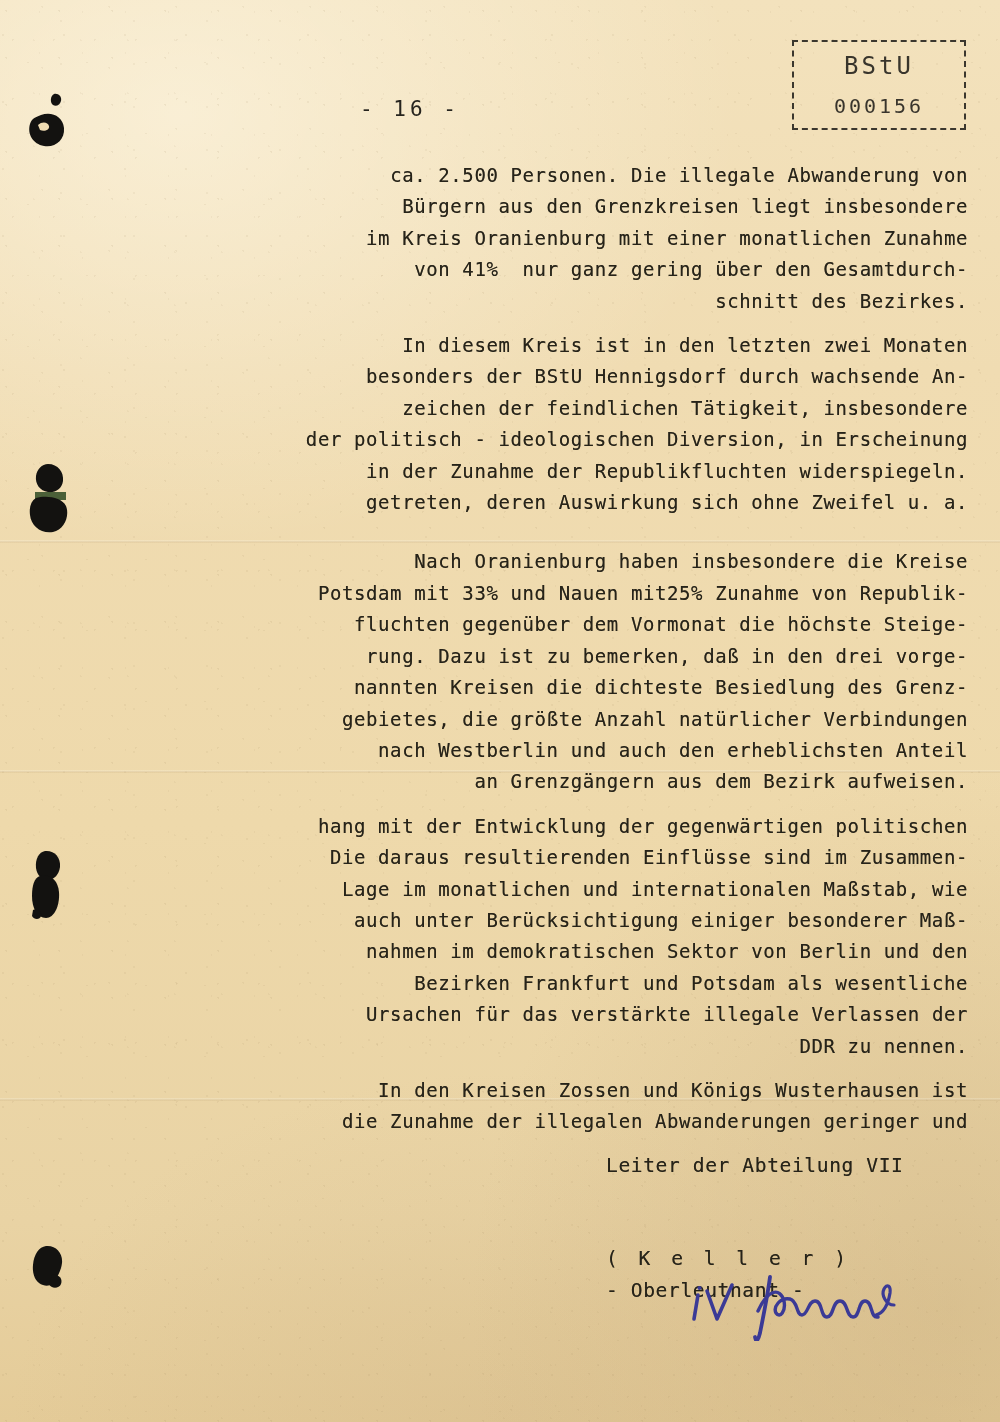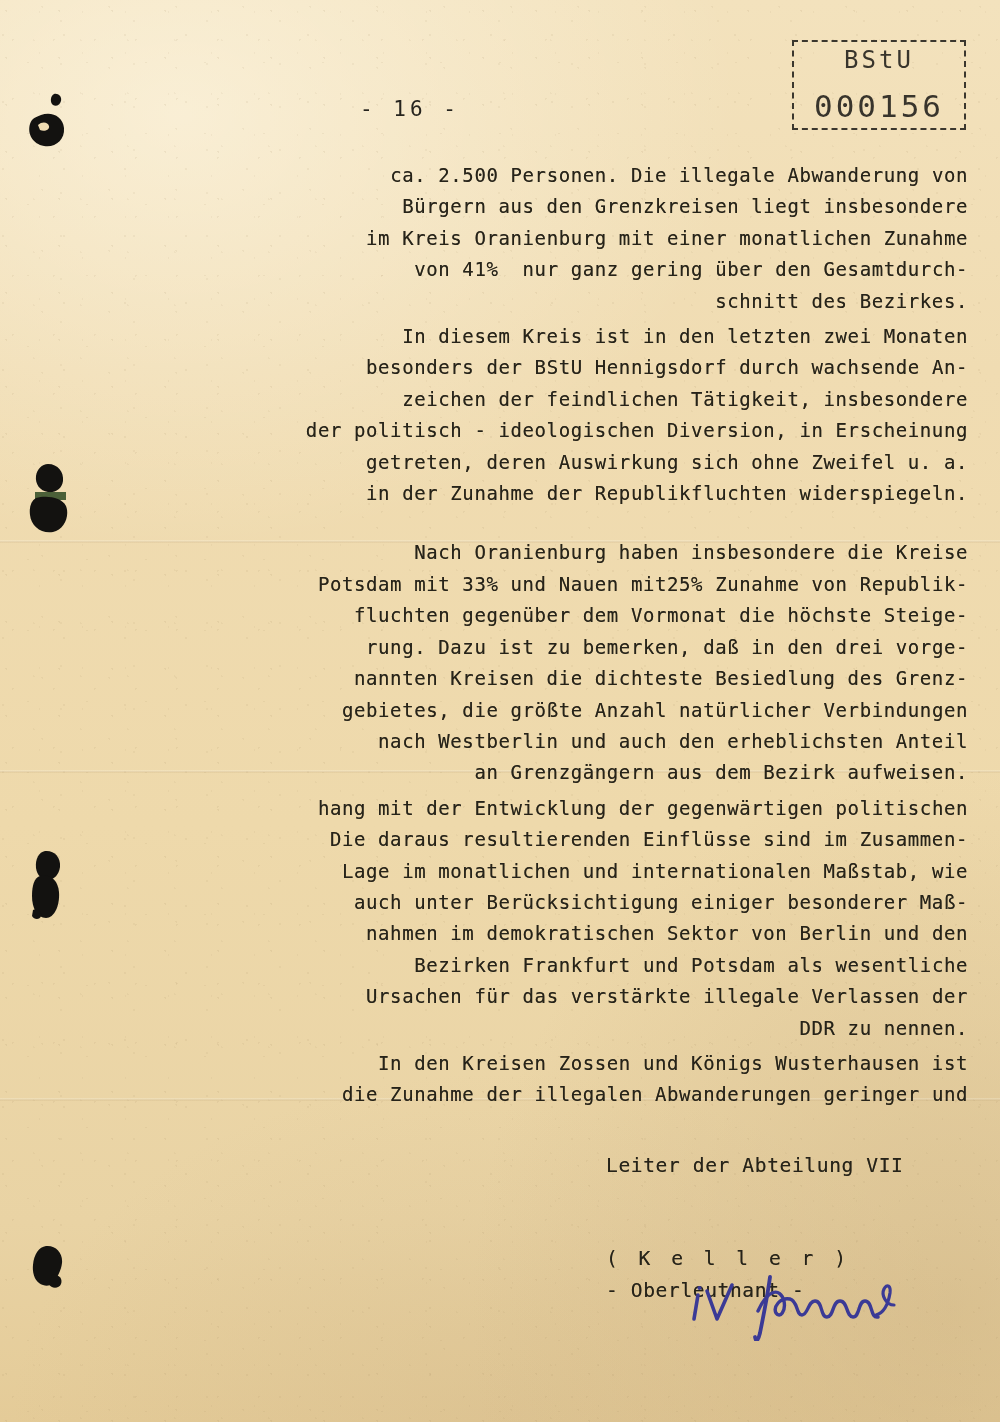"000156" .stamp-number { font-size: 31px -> 20px }
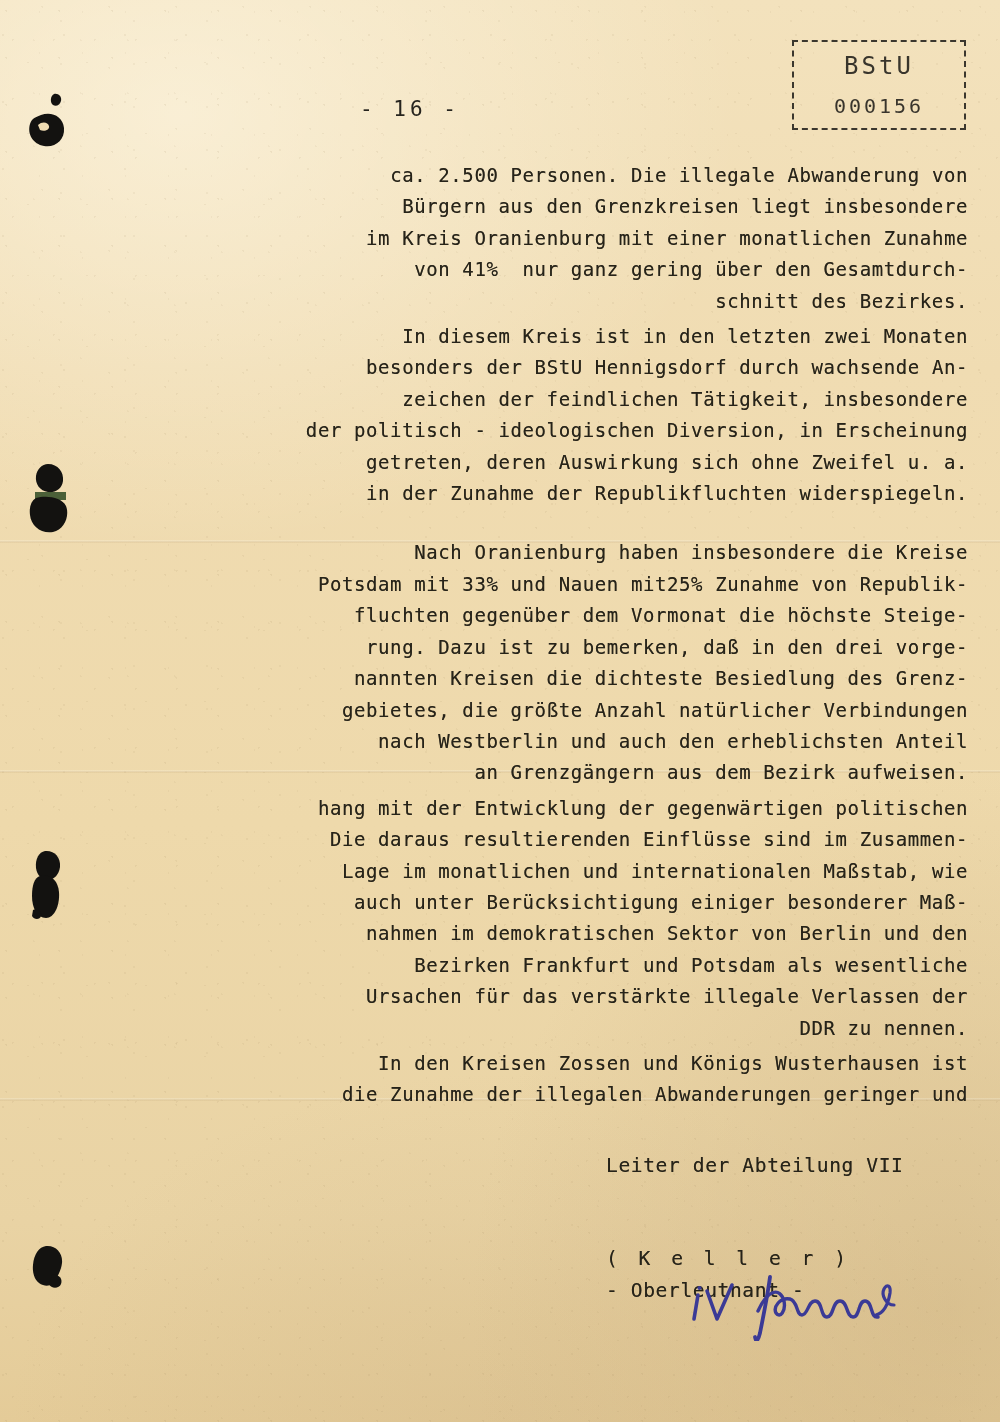"In diesem Kreis ist in" .para + .para { margin-top: 4px -> 13px }
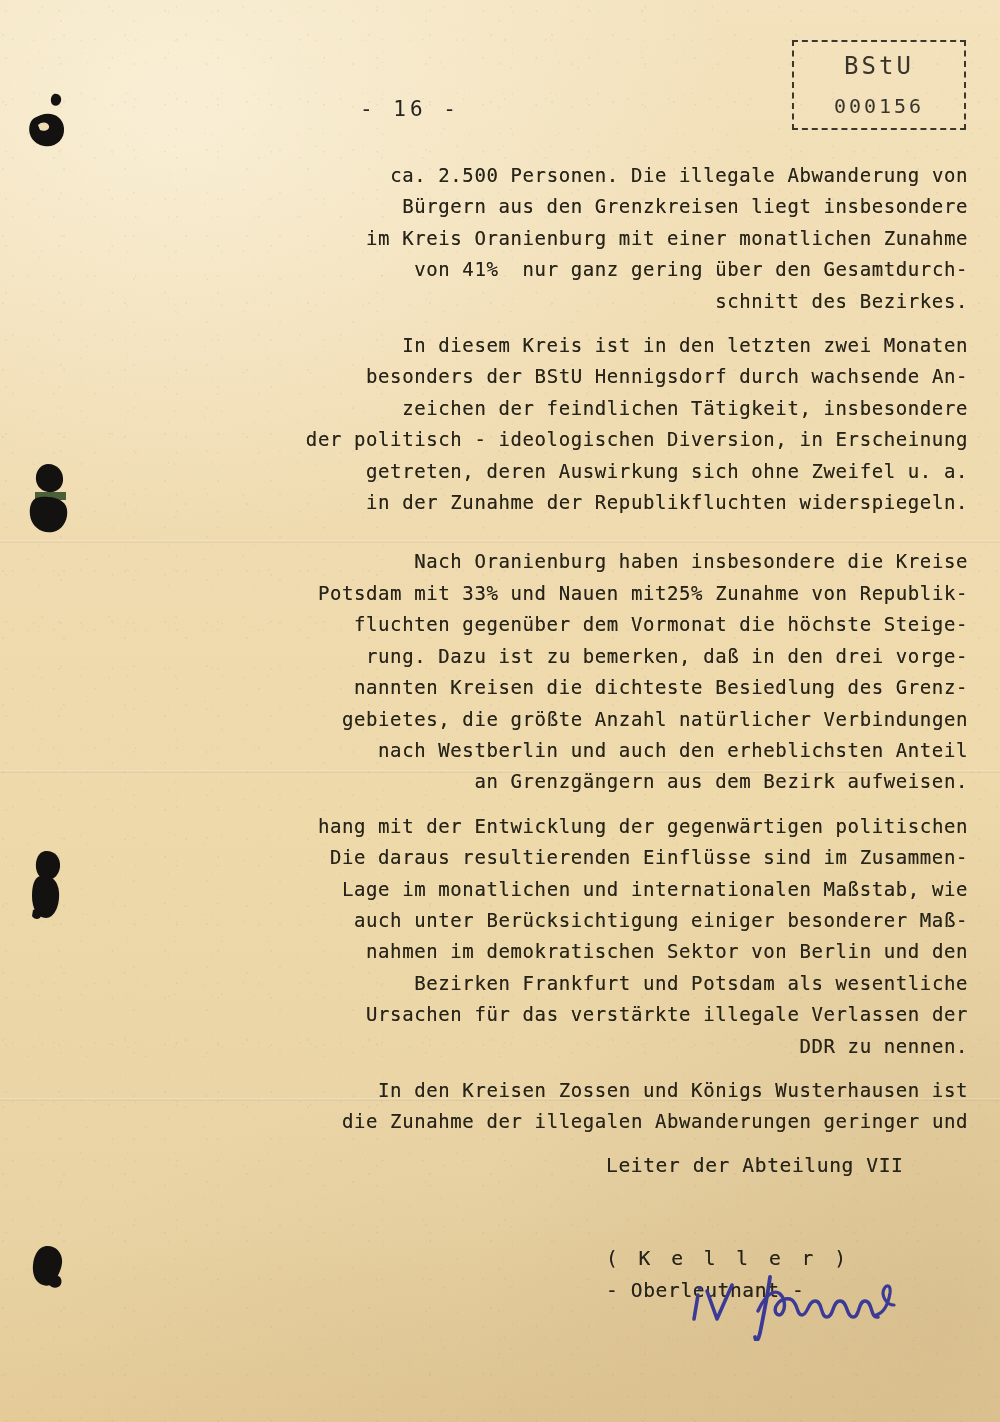"getreten, deren Auswirkung sich ohne" span.line { order: before "in der Zunahme der Republikfluchten" -> after "in der Zunahme der Republikfluchten" }
